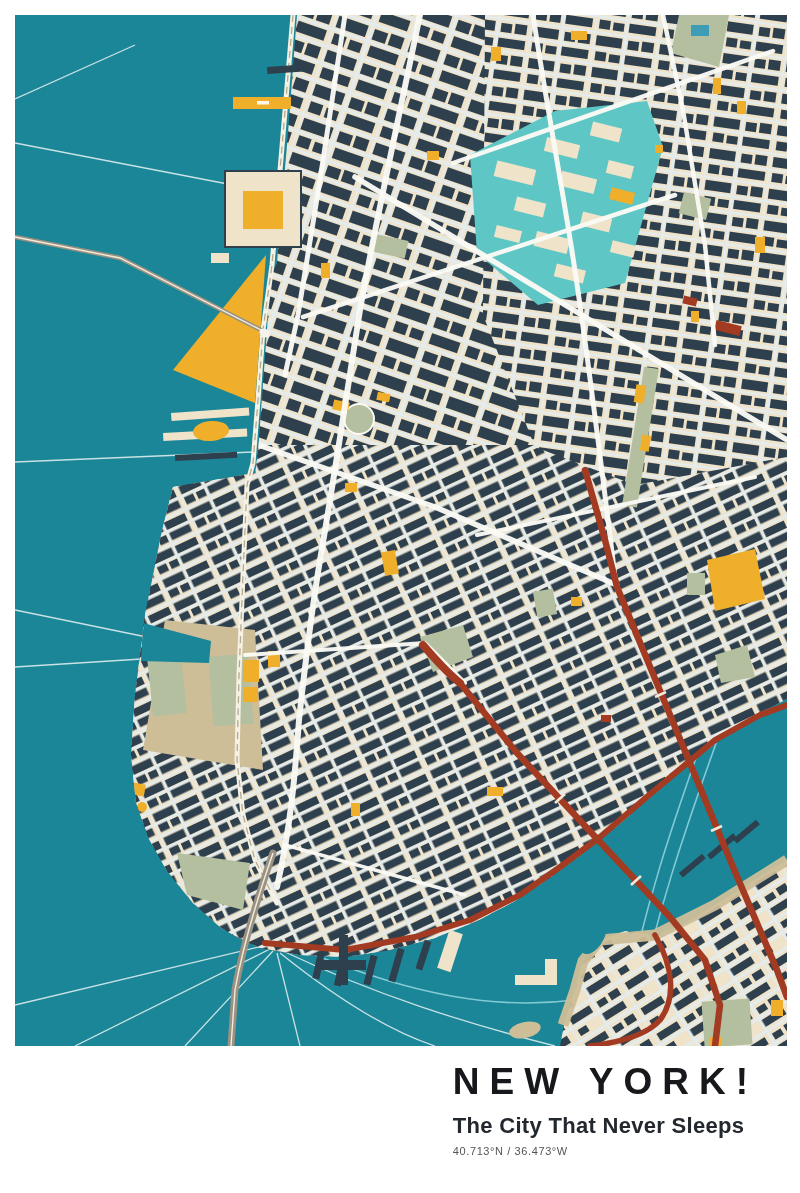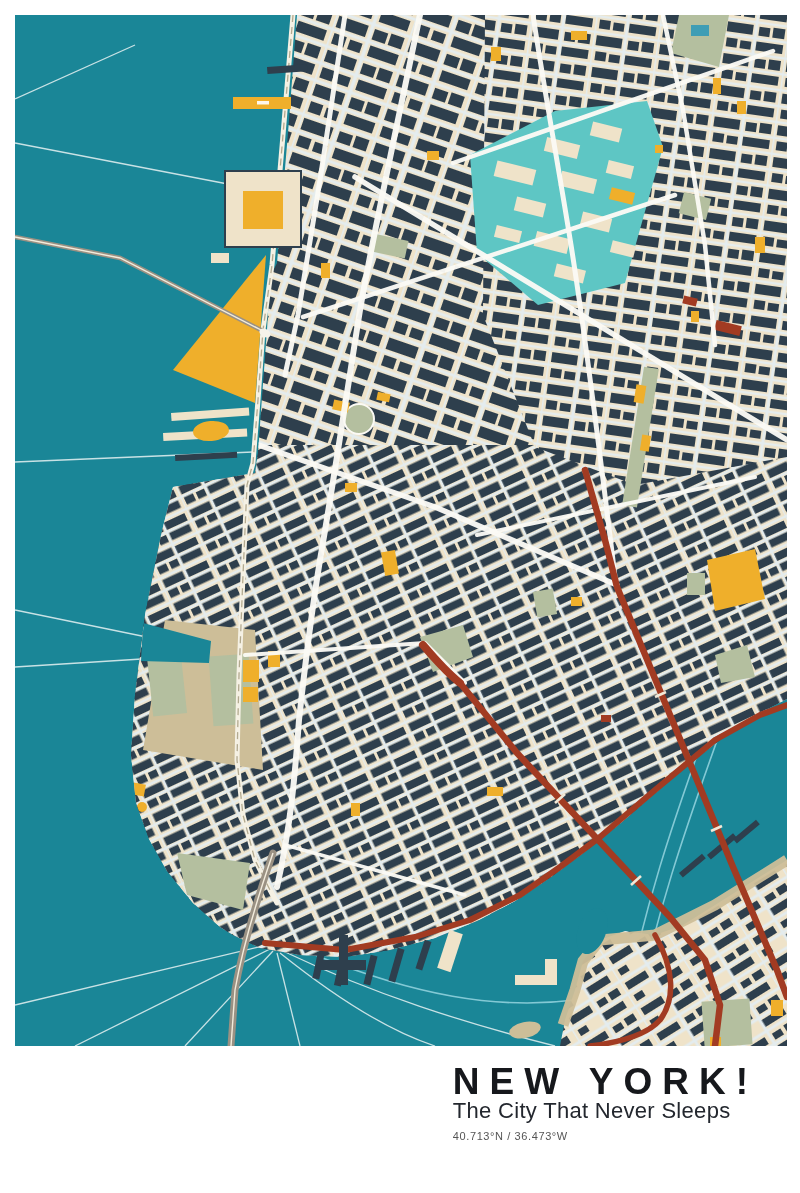"The City That Never Sleeps" .subtitle { font-weight: 400 -> 700; margin-top: none -> 15px }
